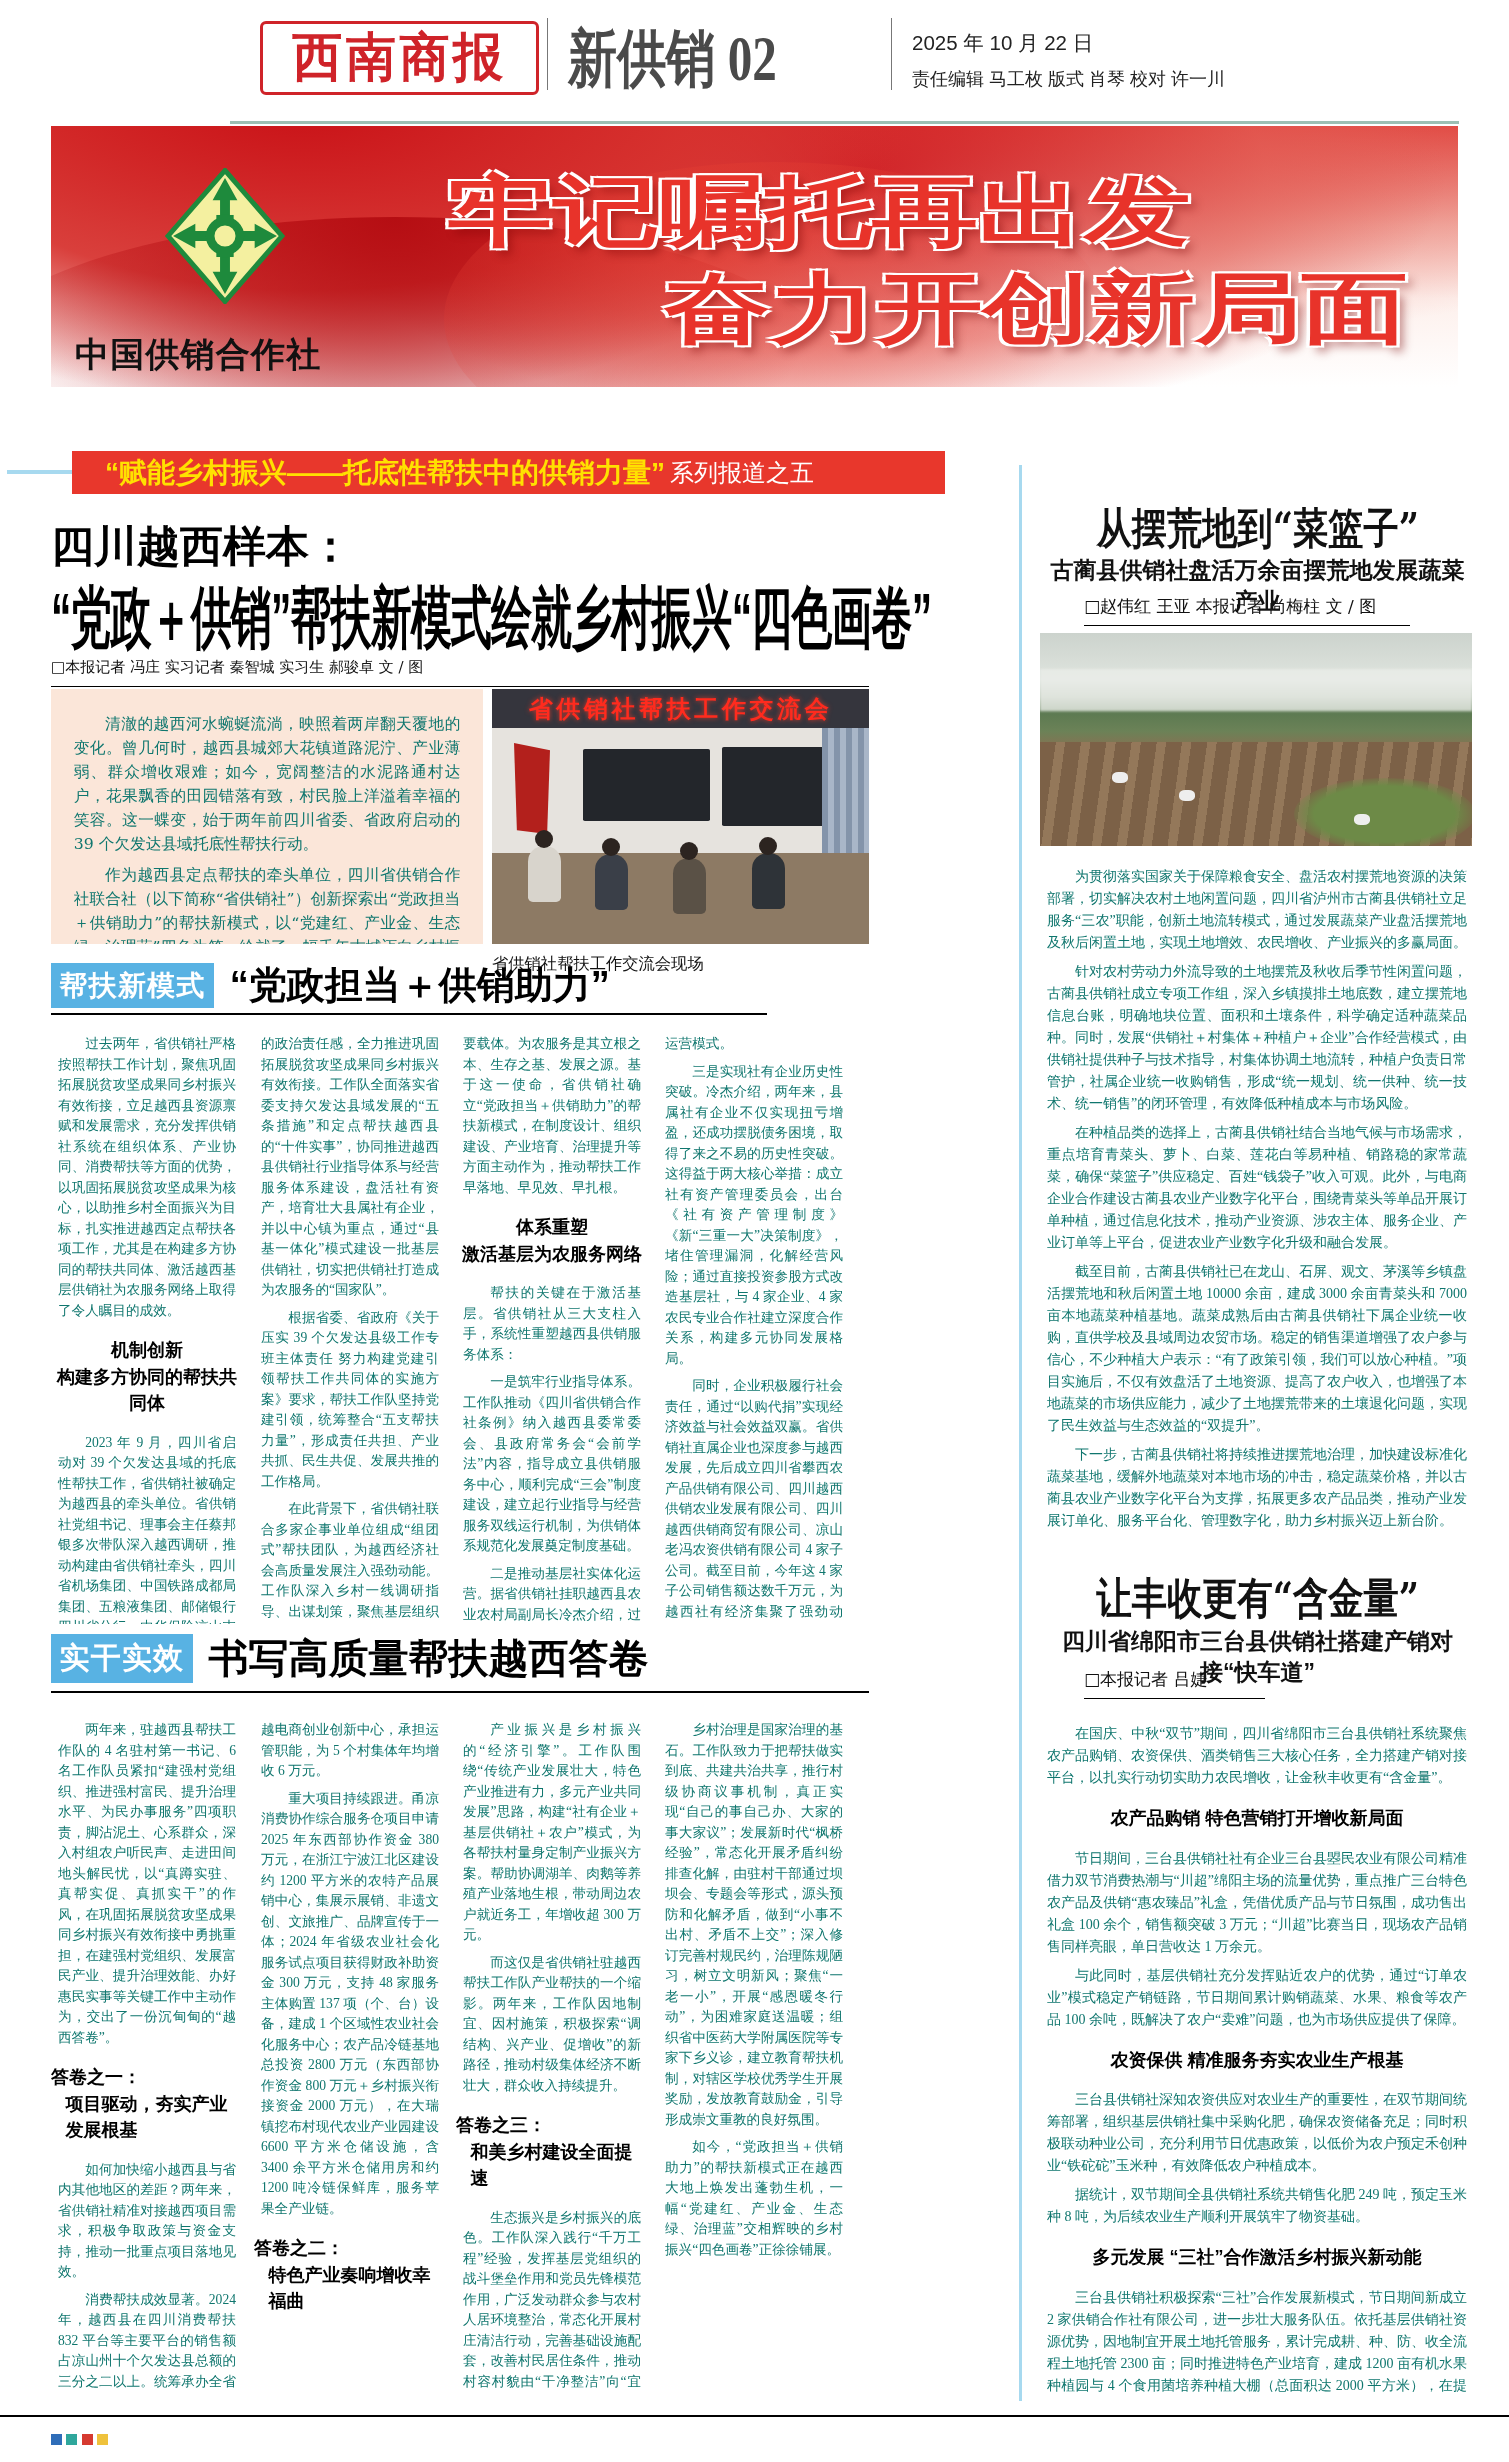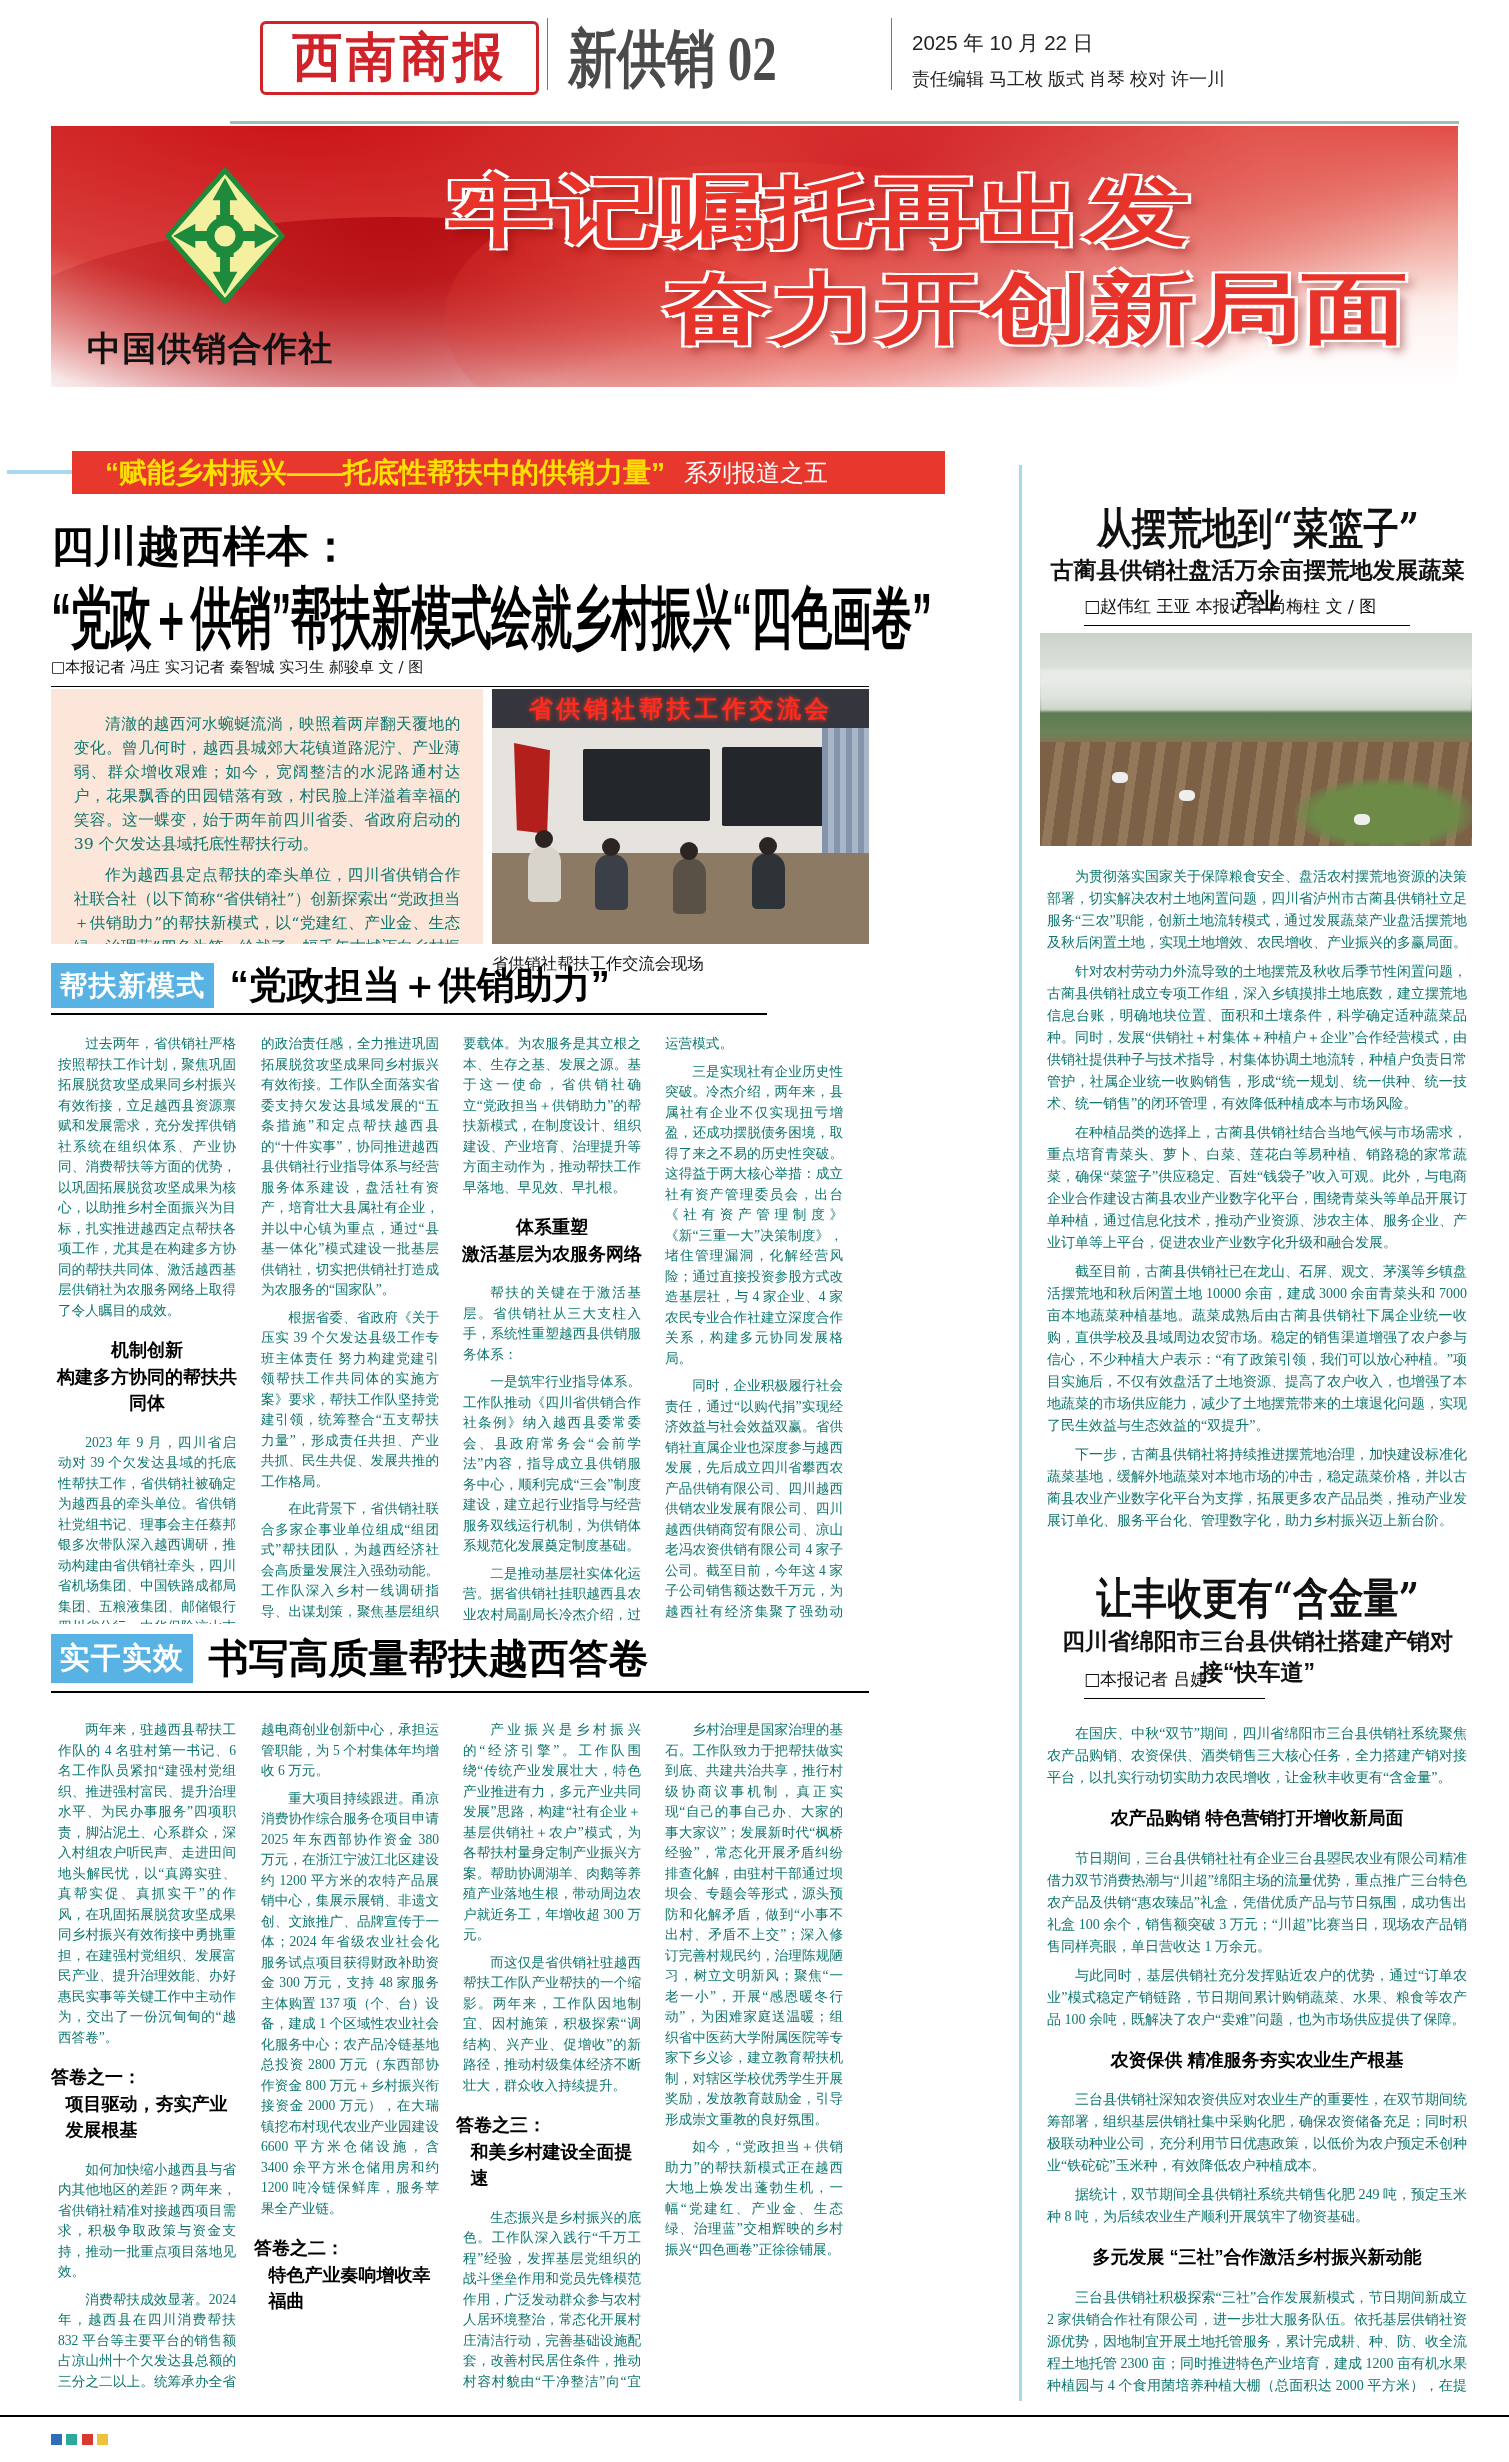"中国供销合作社" #org-cn { margin-left: 12px -> none; top: 200px -> 206px }
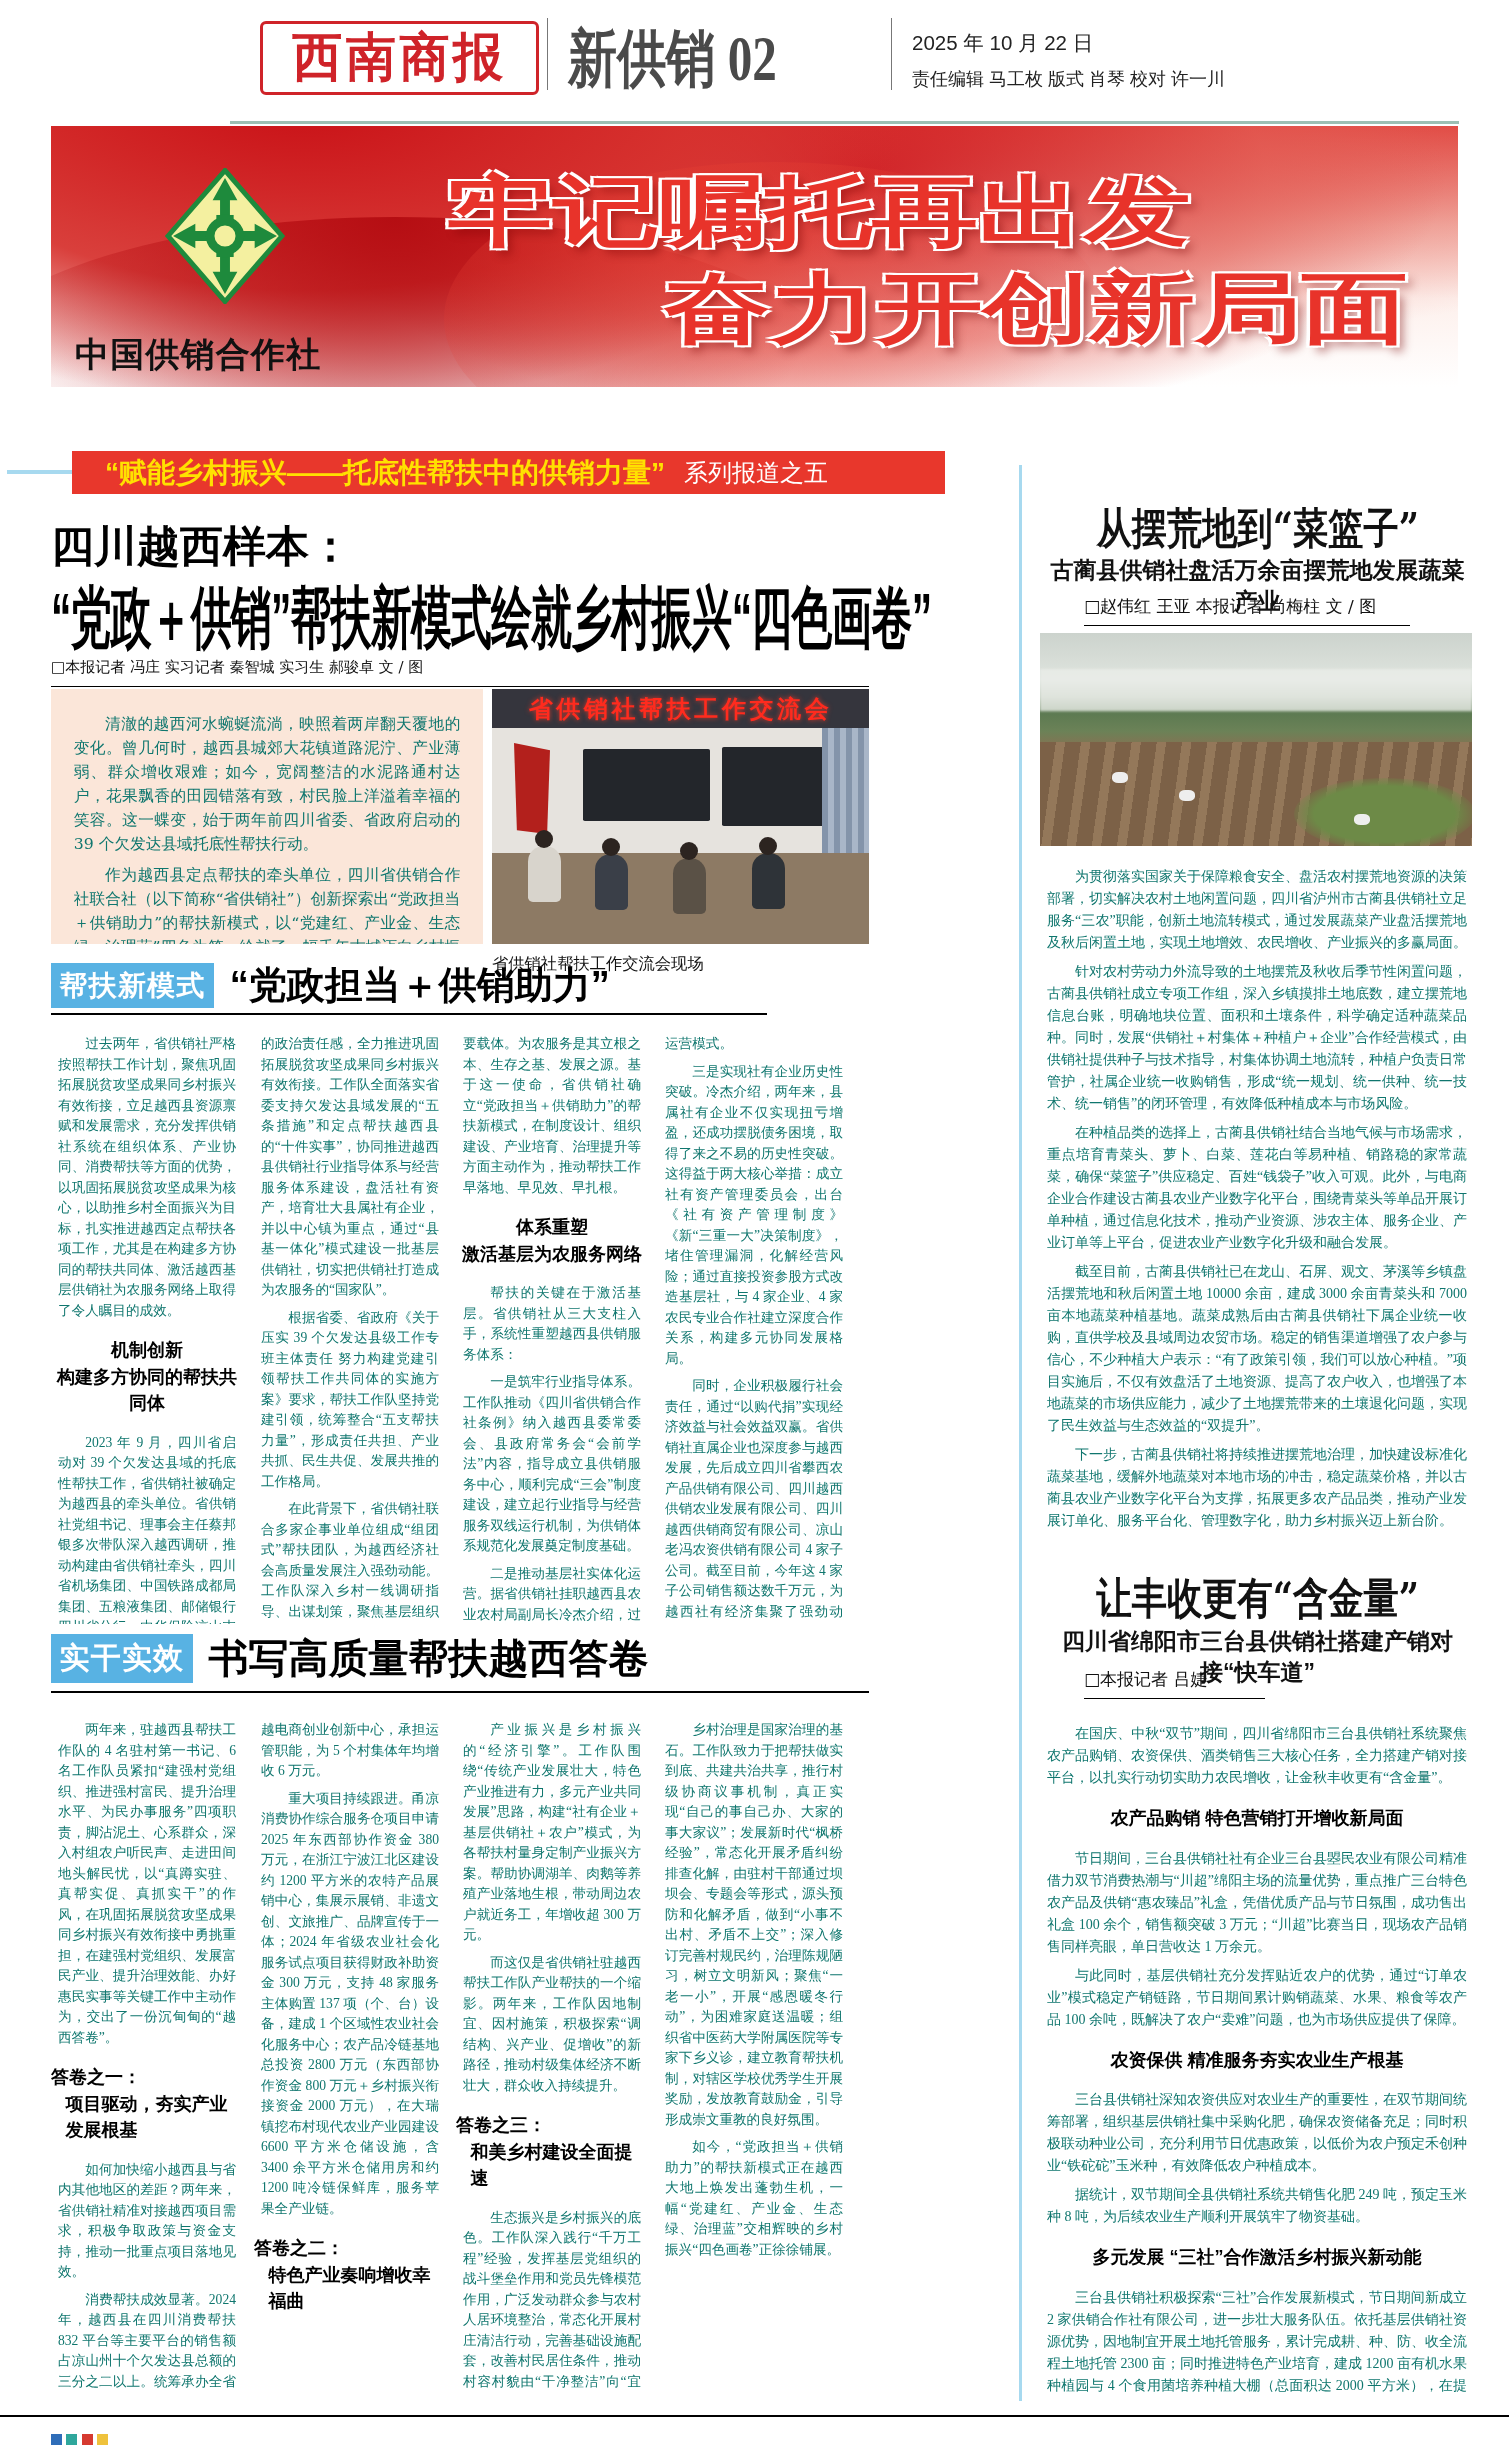"系列报道之五" #series-suffix { margin-left: 19px -> 5px }
